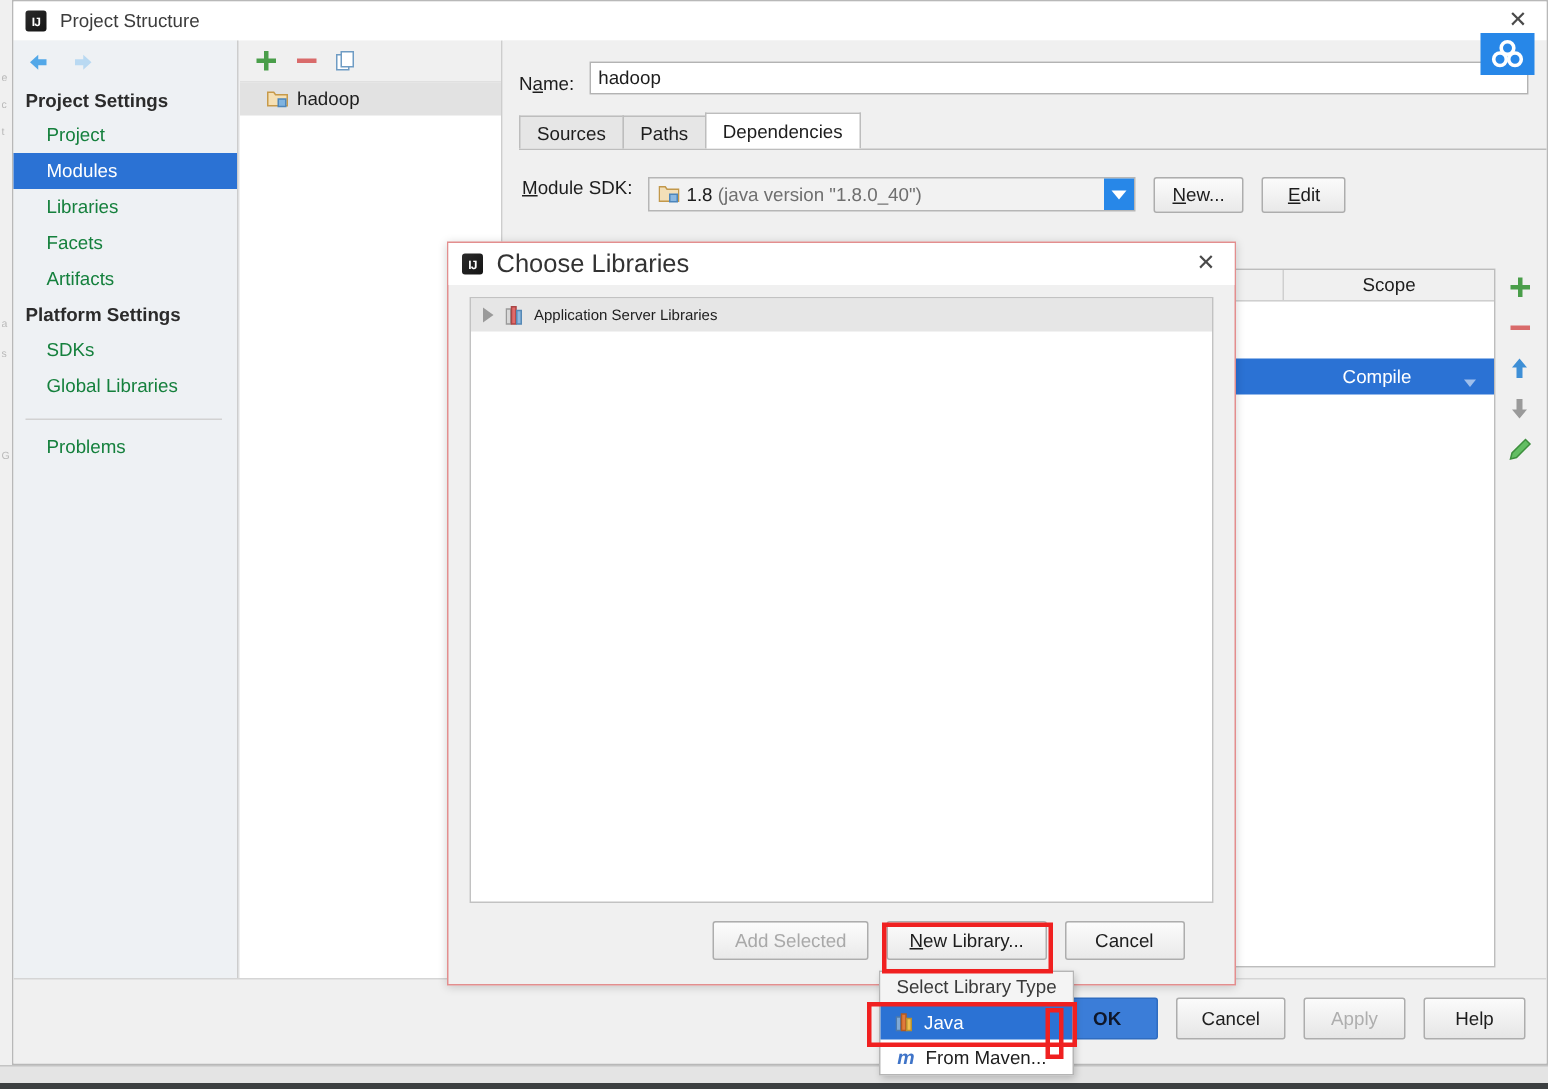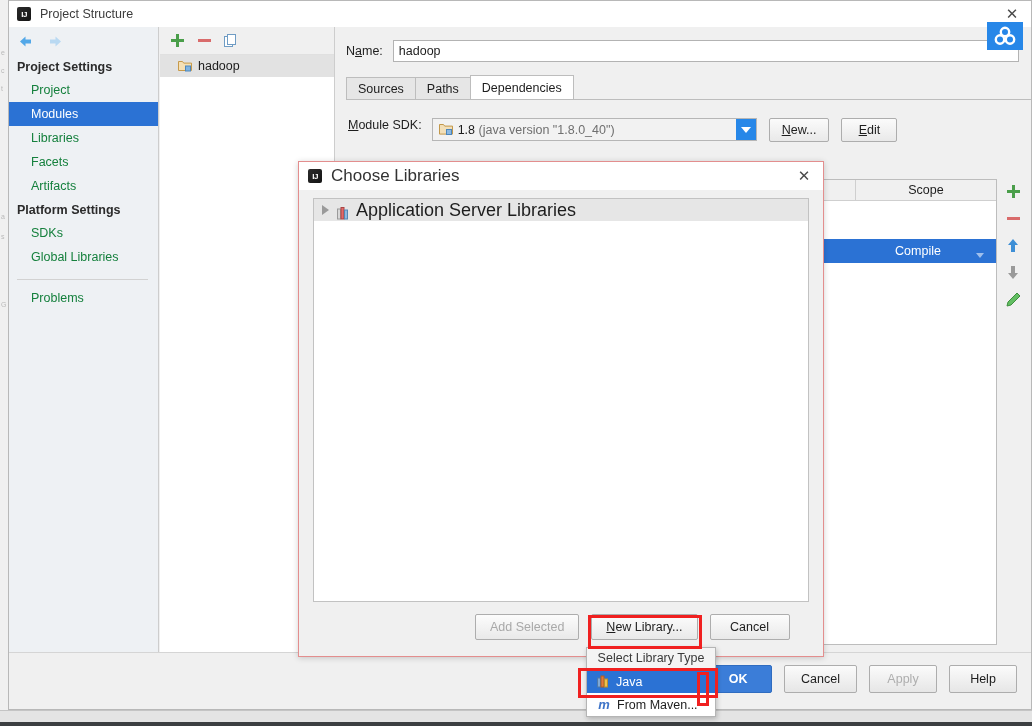"Name:" .name-row { align-items: center -> flex-end }
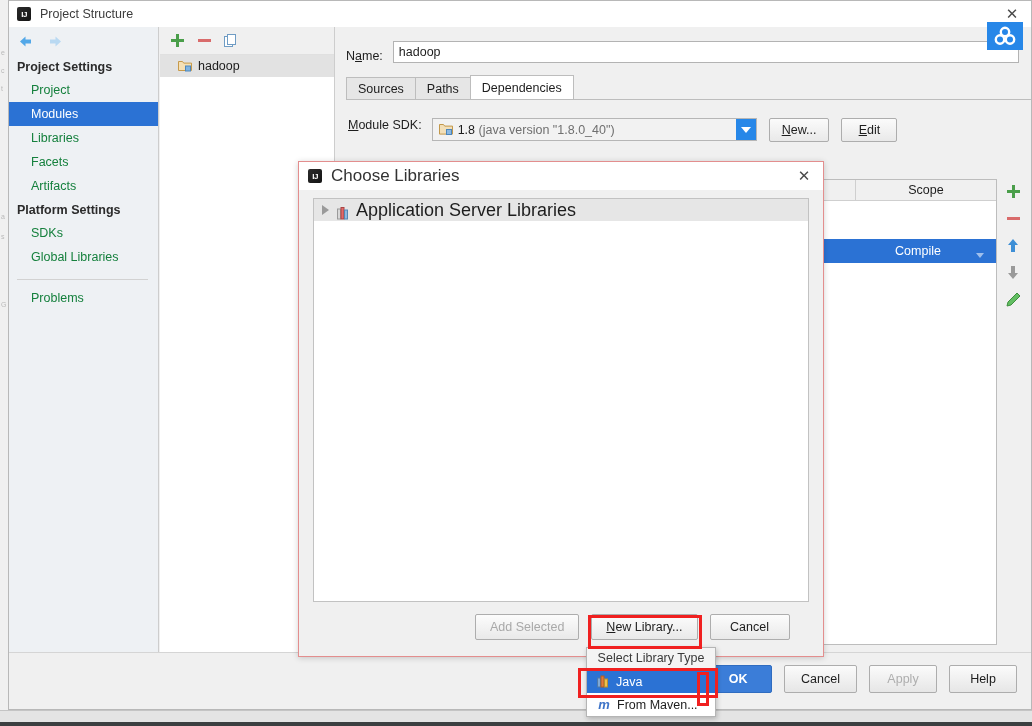"Application Server Libraries" .tree-row { font-size: 18px -> 10px }
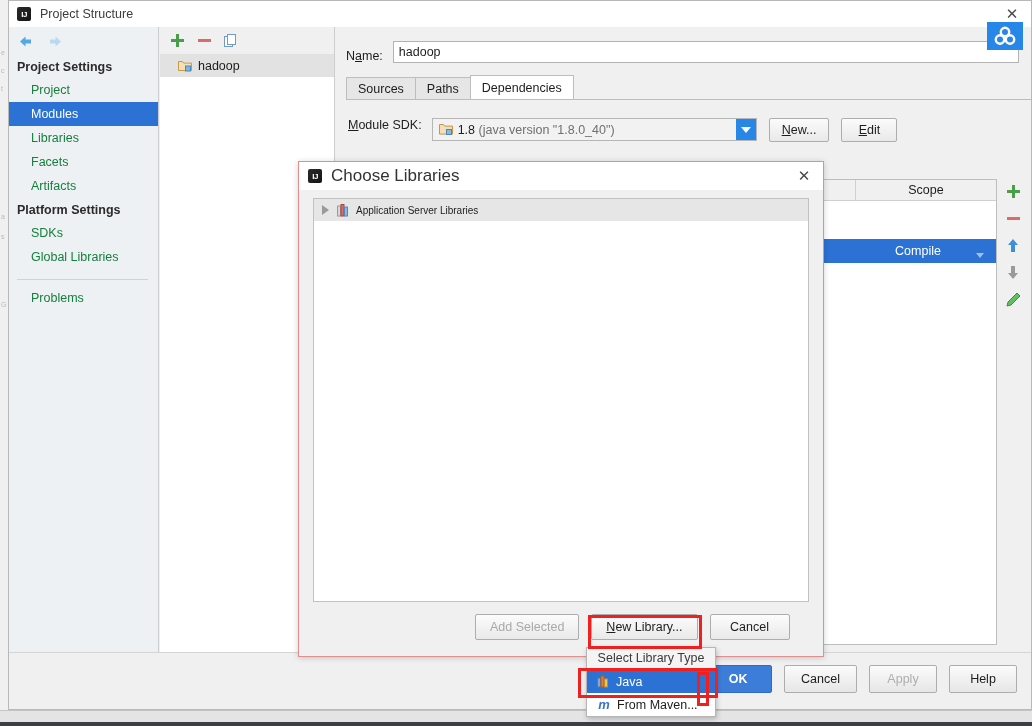"OK" .btn-primary { color: #ffffff -> #0f172a }
